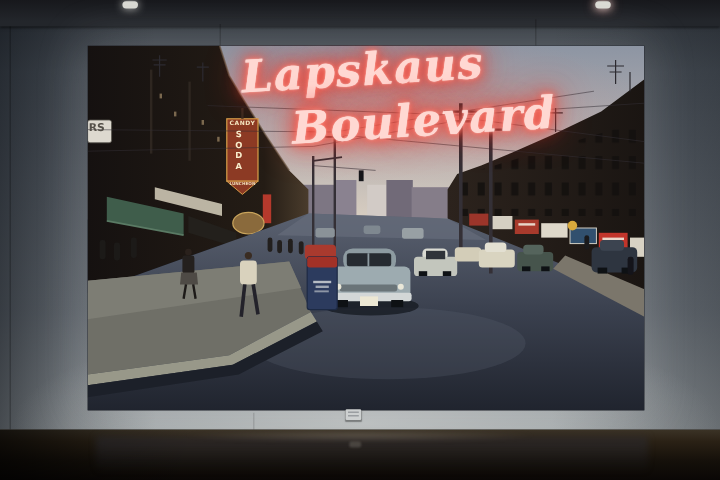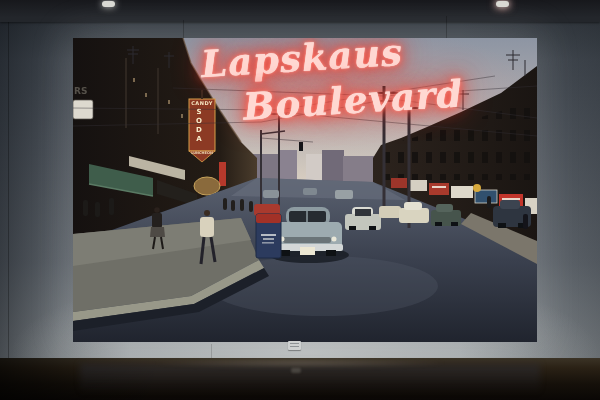"RS" .corner-sign { top: 48px -> 64px }
